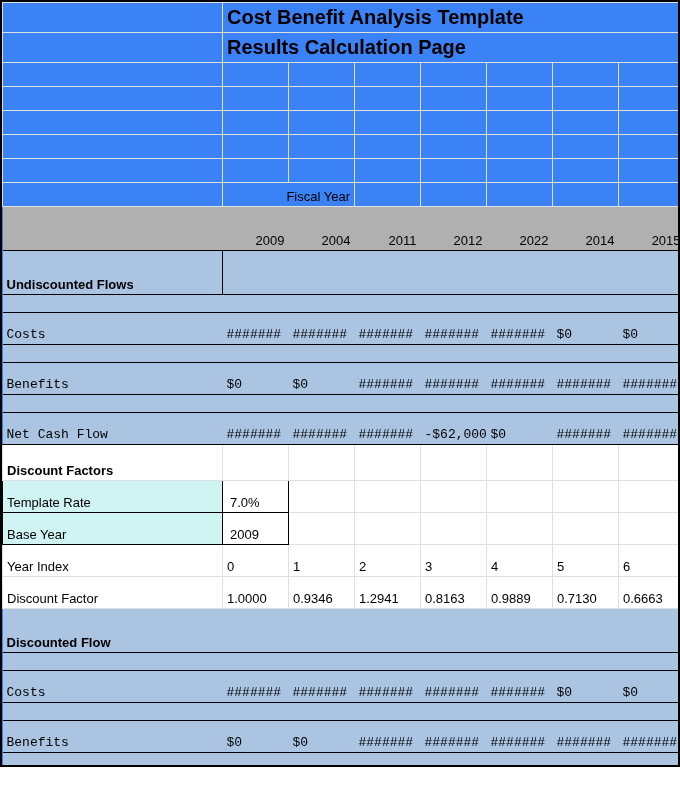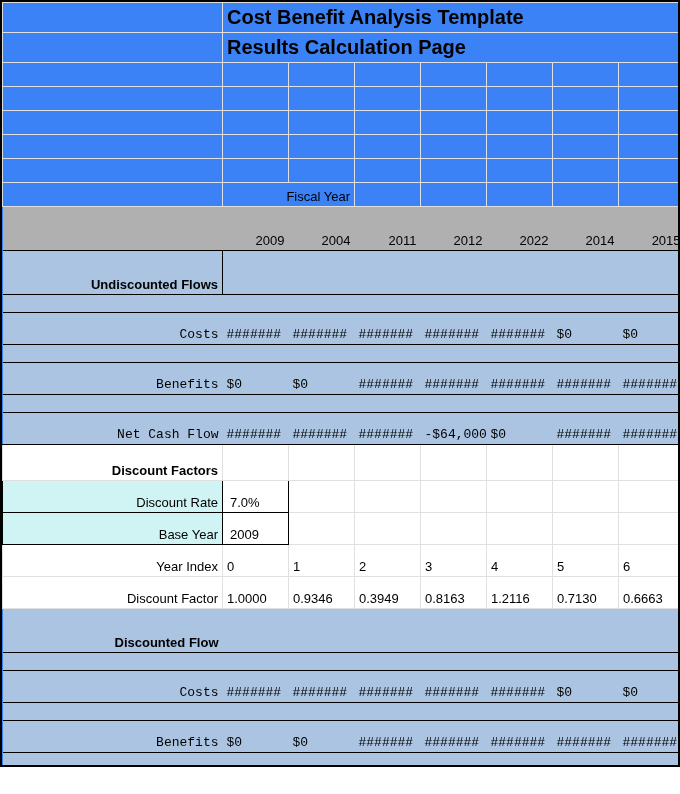"Undiscounted Flows" .lbl { text-align: right -> left }
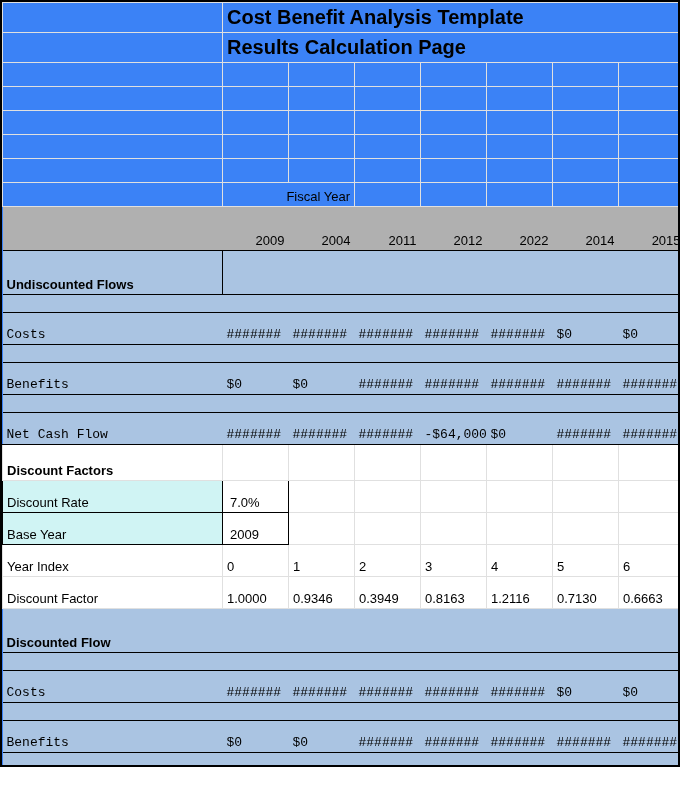"-$64,000" td { text: -$64,000 -> -$62,000 }
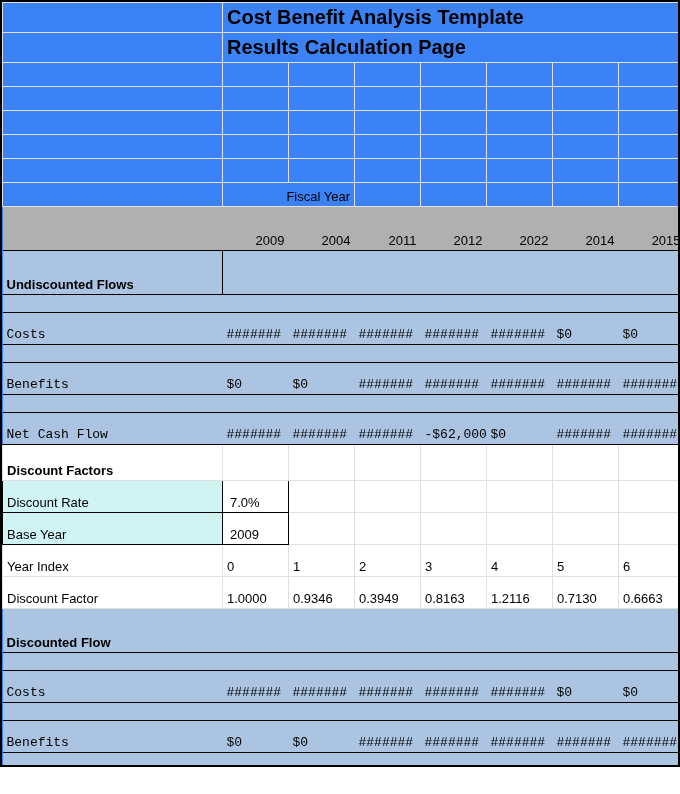"Discount Rate" td.lbl { text: Discount -> Template }
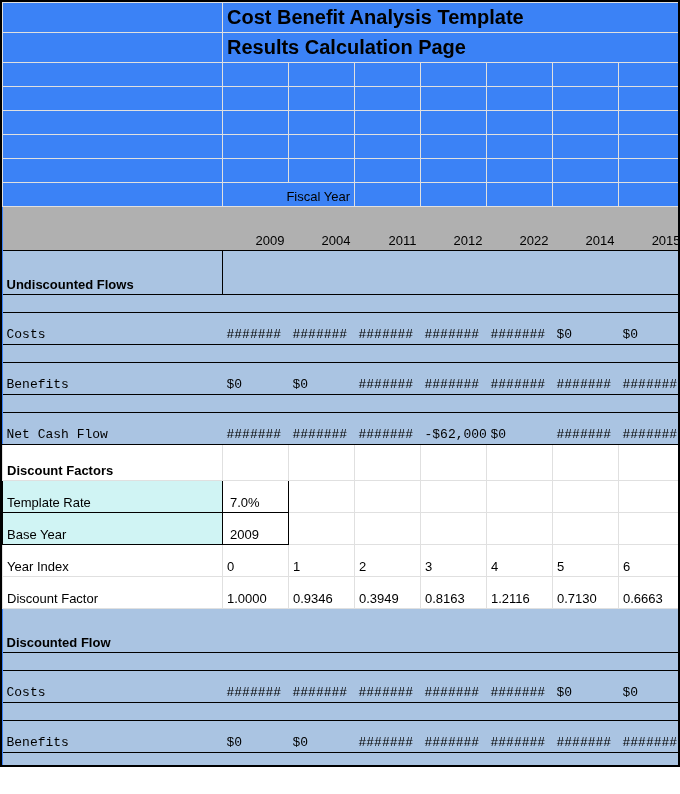"0.3949" td { text: 0.3949 -> 1.2941 }
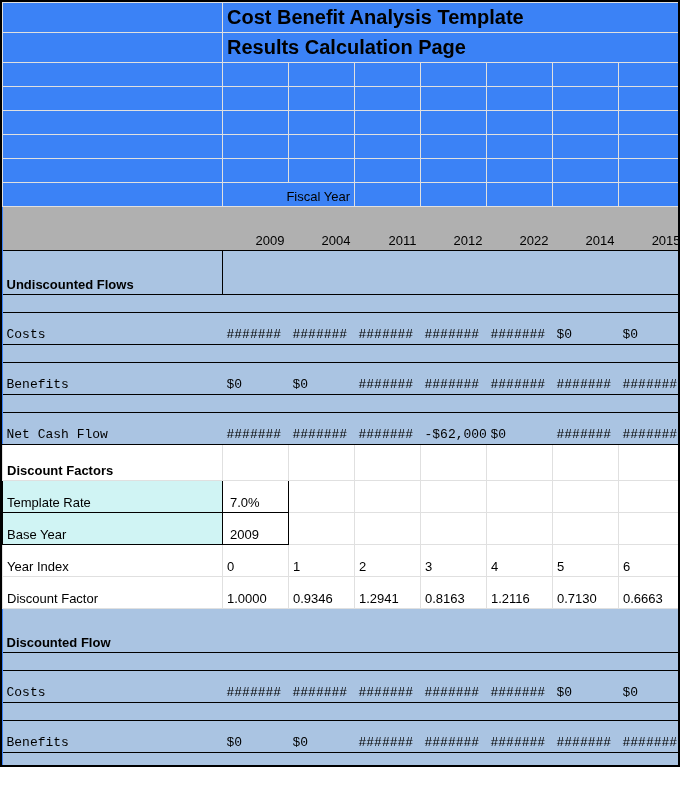"1.2116" td { text: 1.2116 -> 0.9889 }
